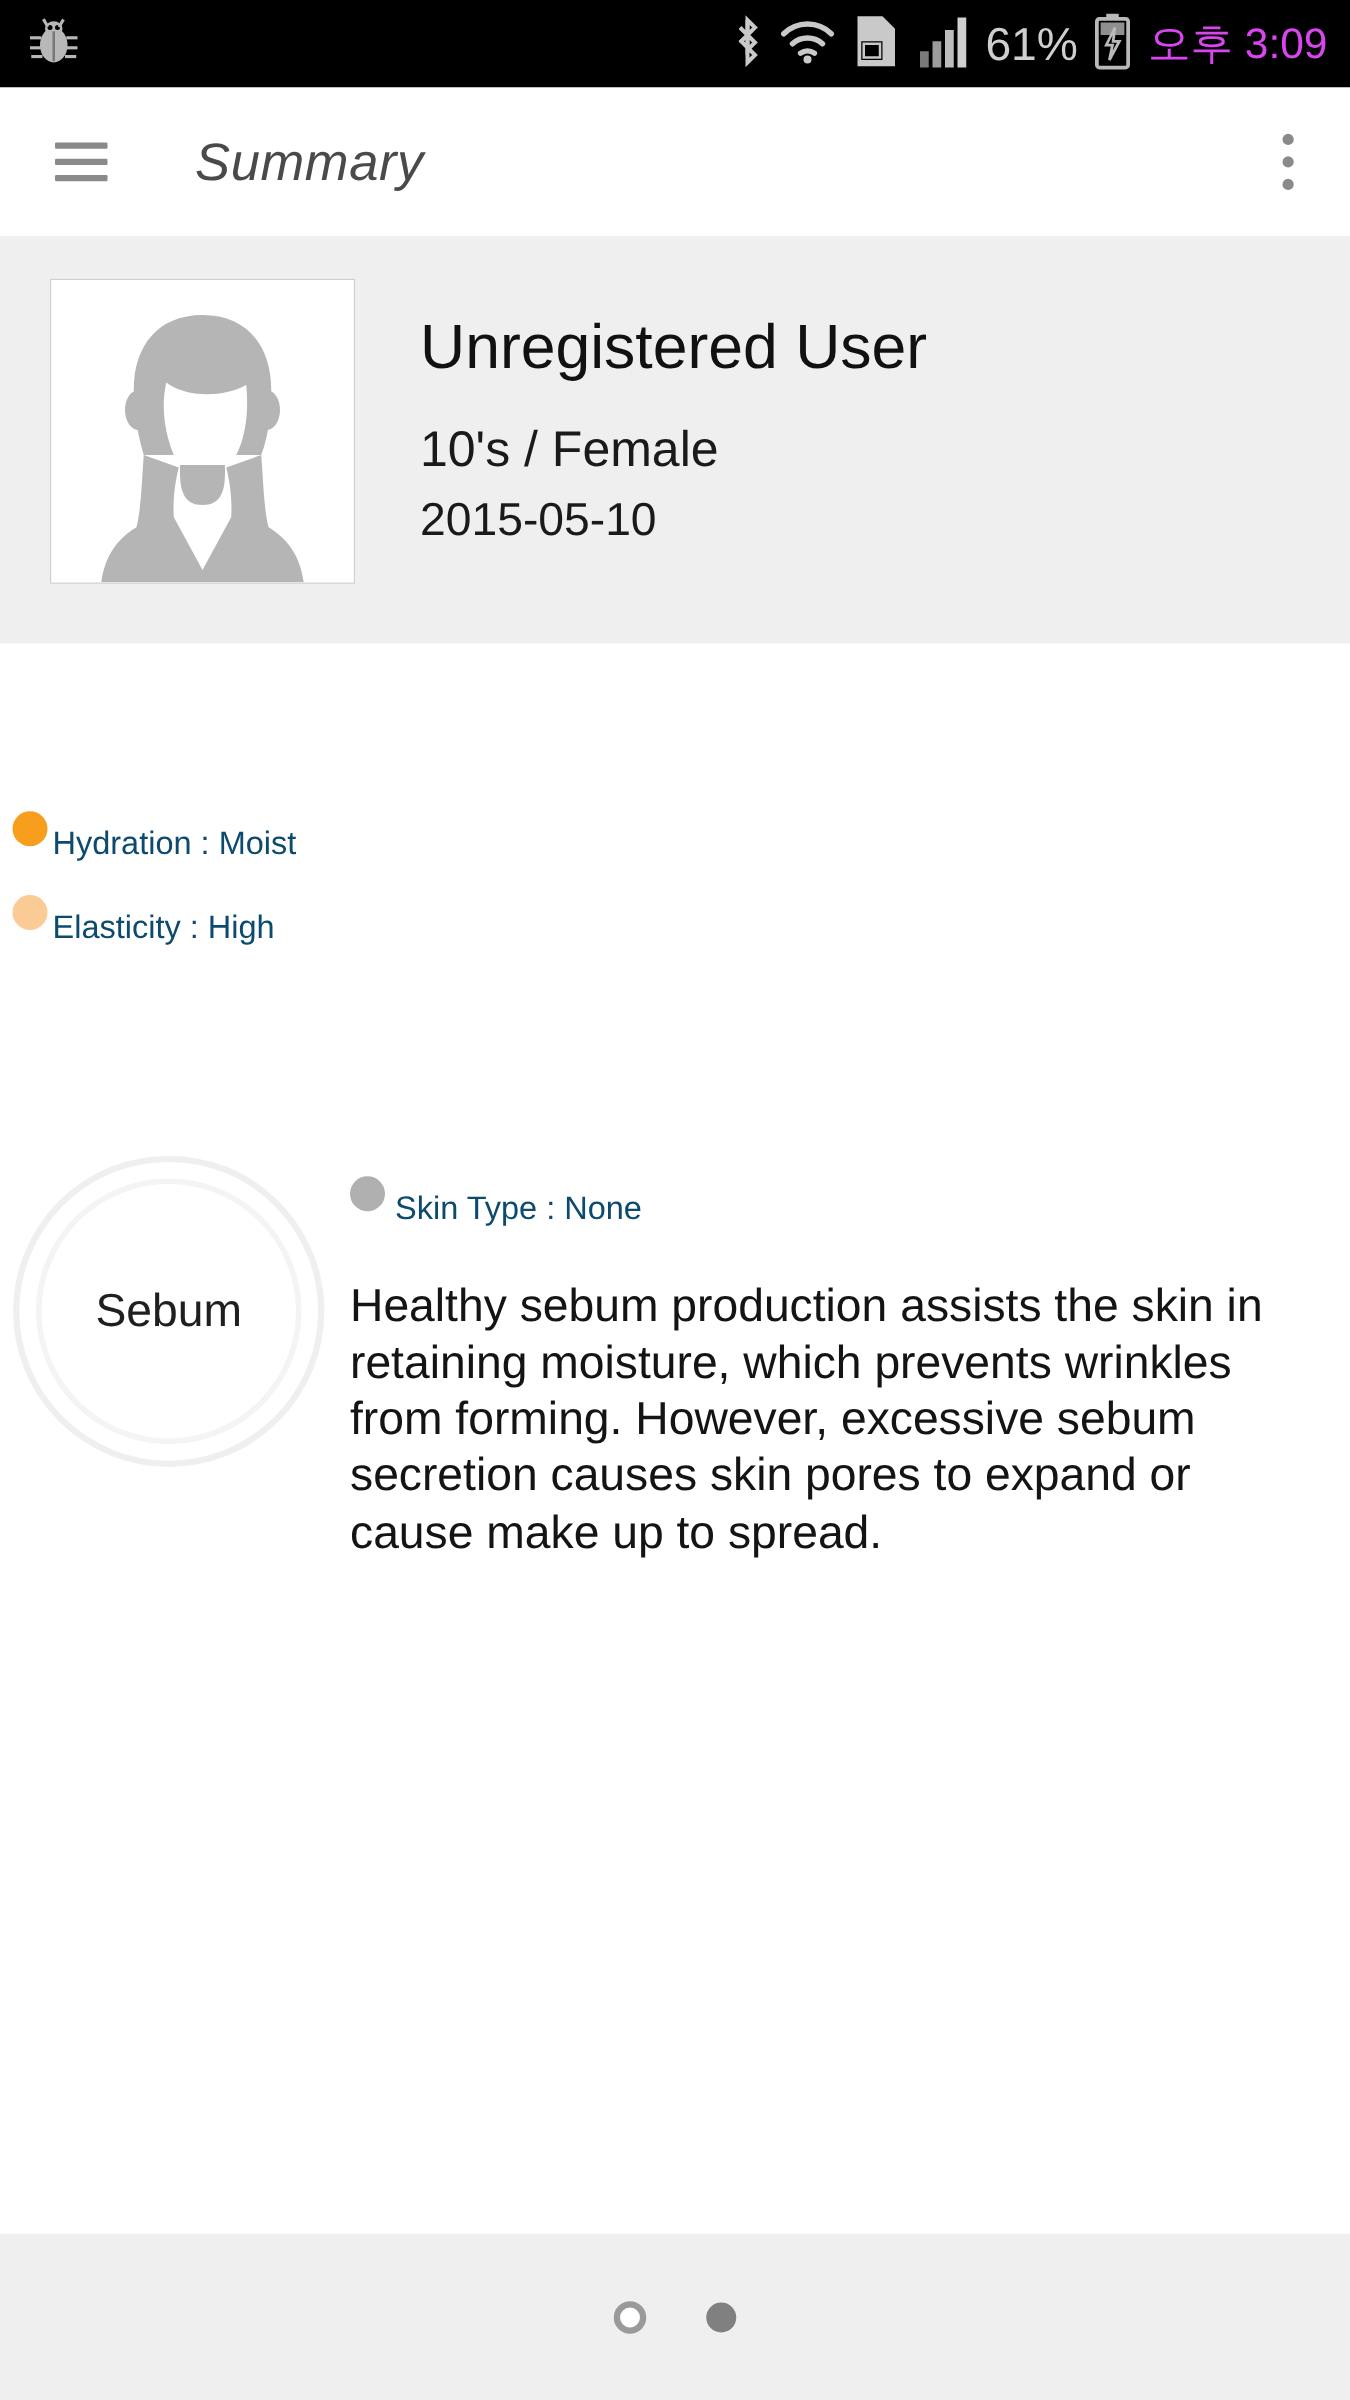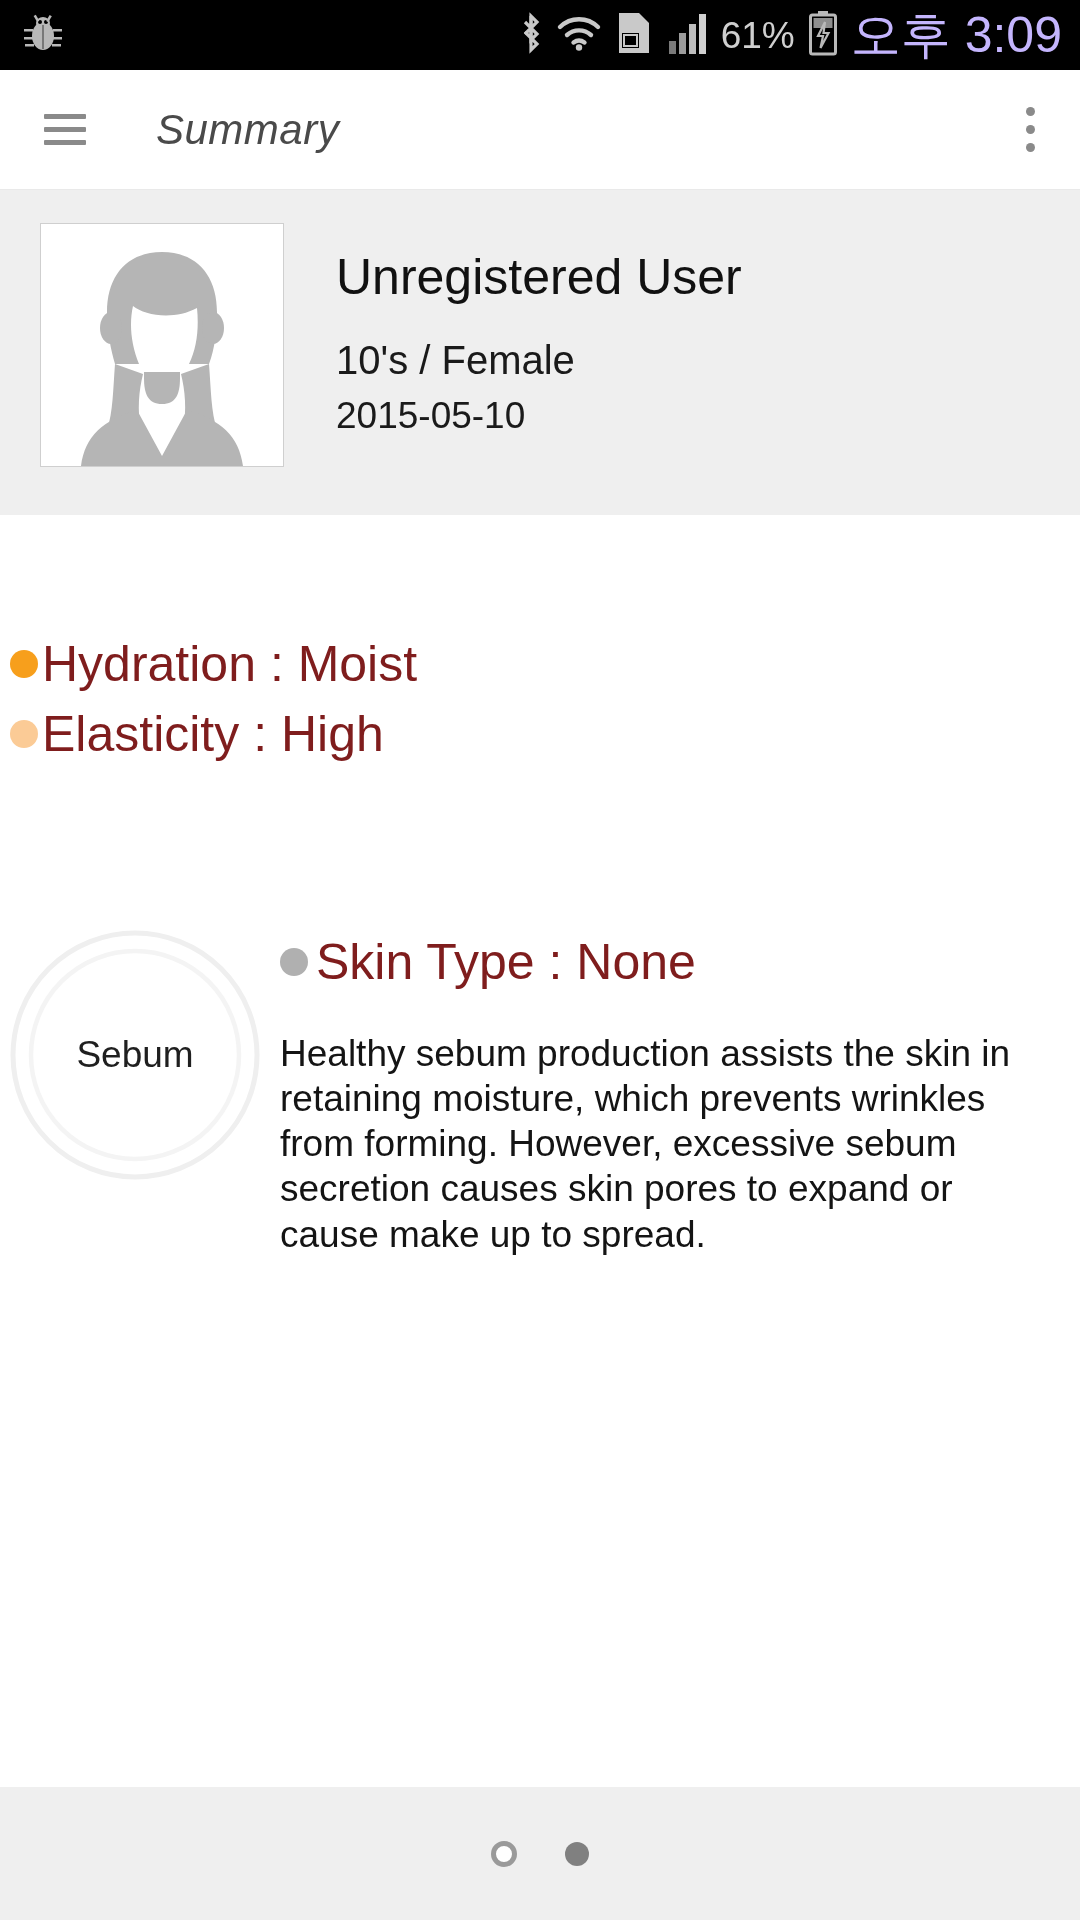"오후 3:09" .sb-time { color: #c4b5fd -> #d946ef; font-size: 50px -> 34px }
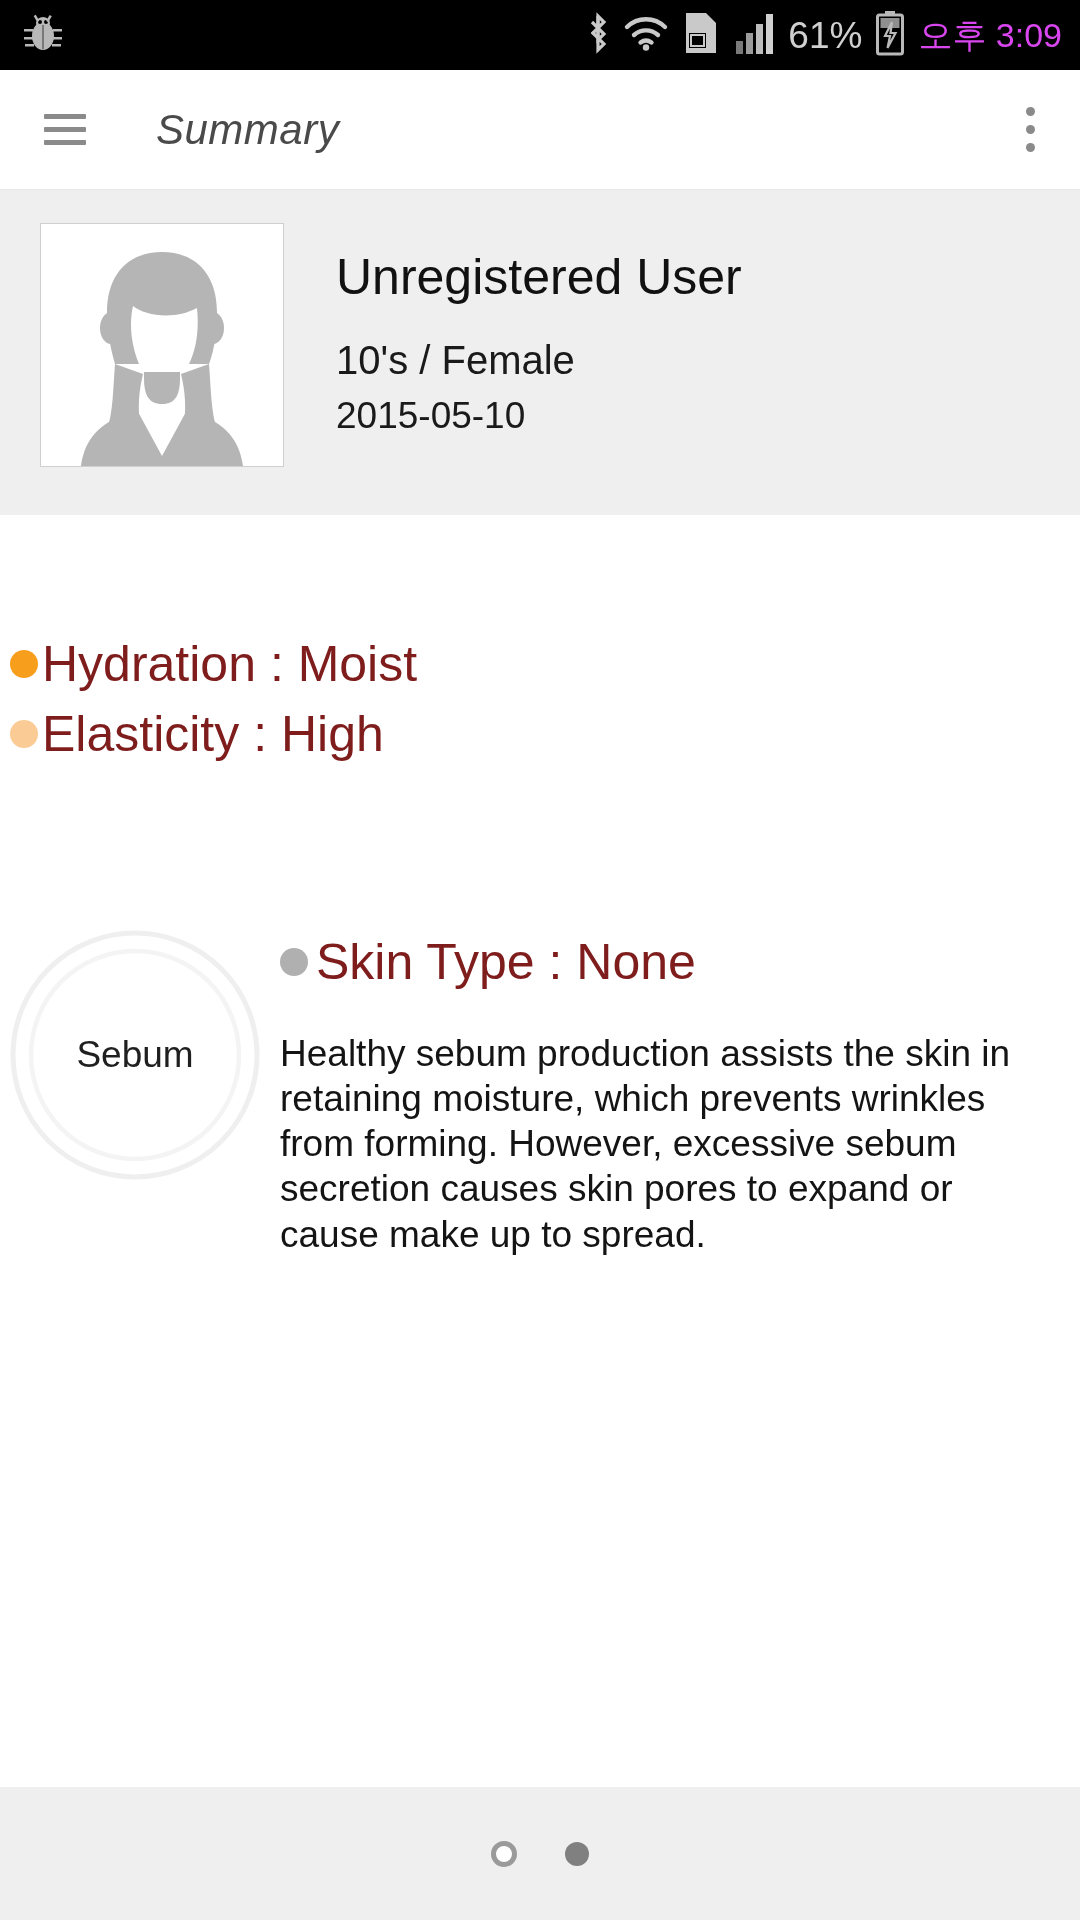"Hydration : Moist" .legend-text { color: #7f1d1d -> #0c4a6e; font-size: 50px -> 26px; margin-top: none -> 24px }
